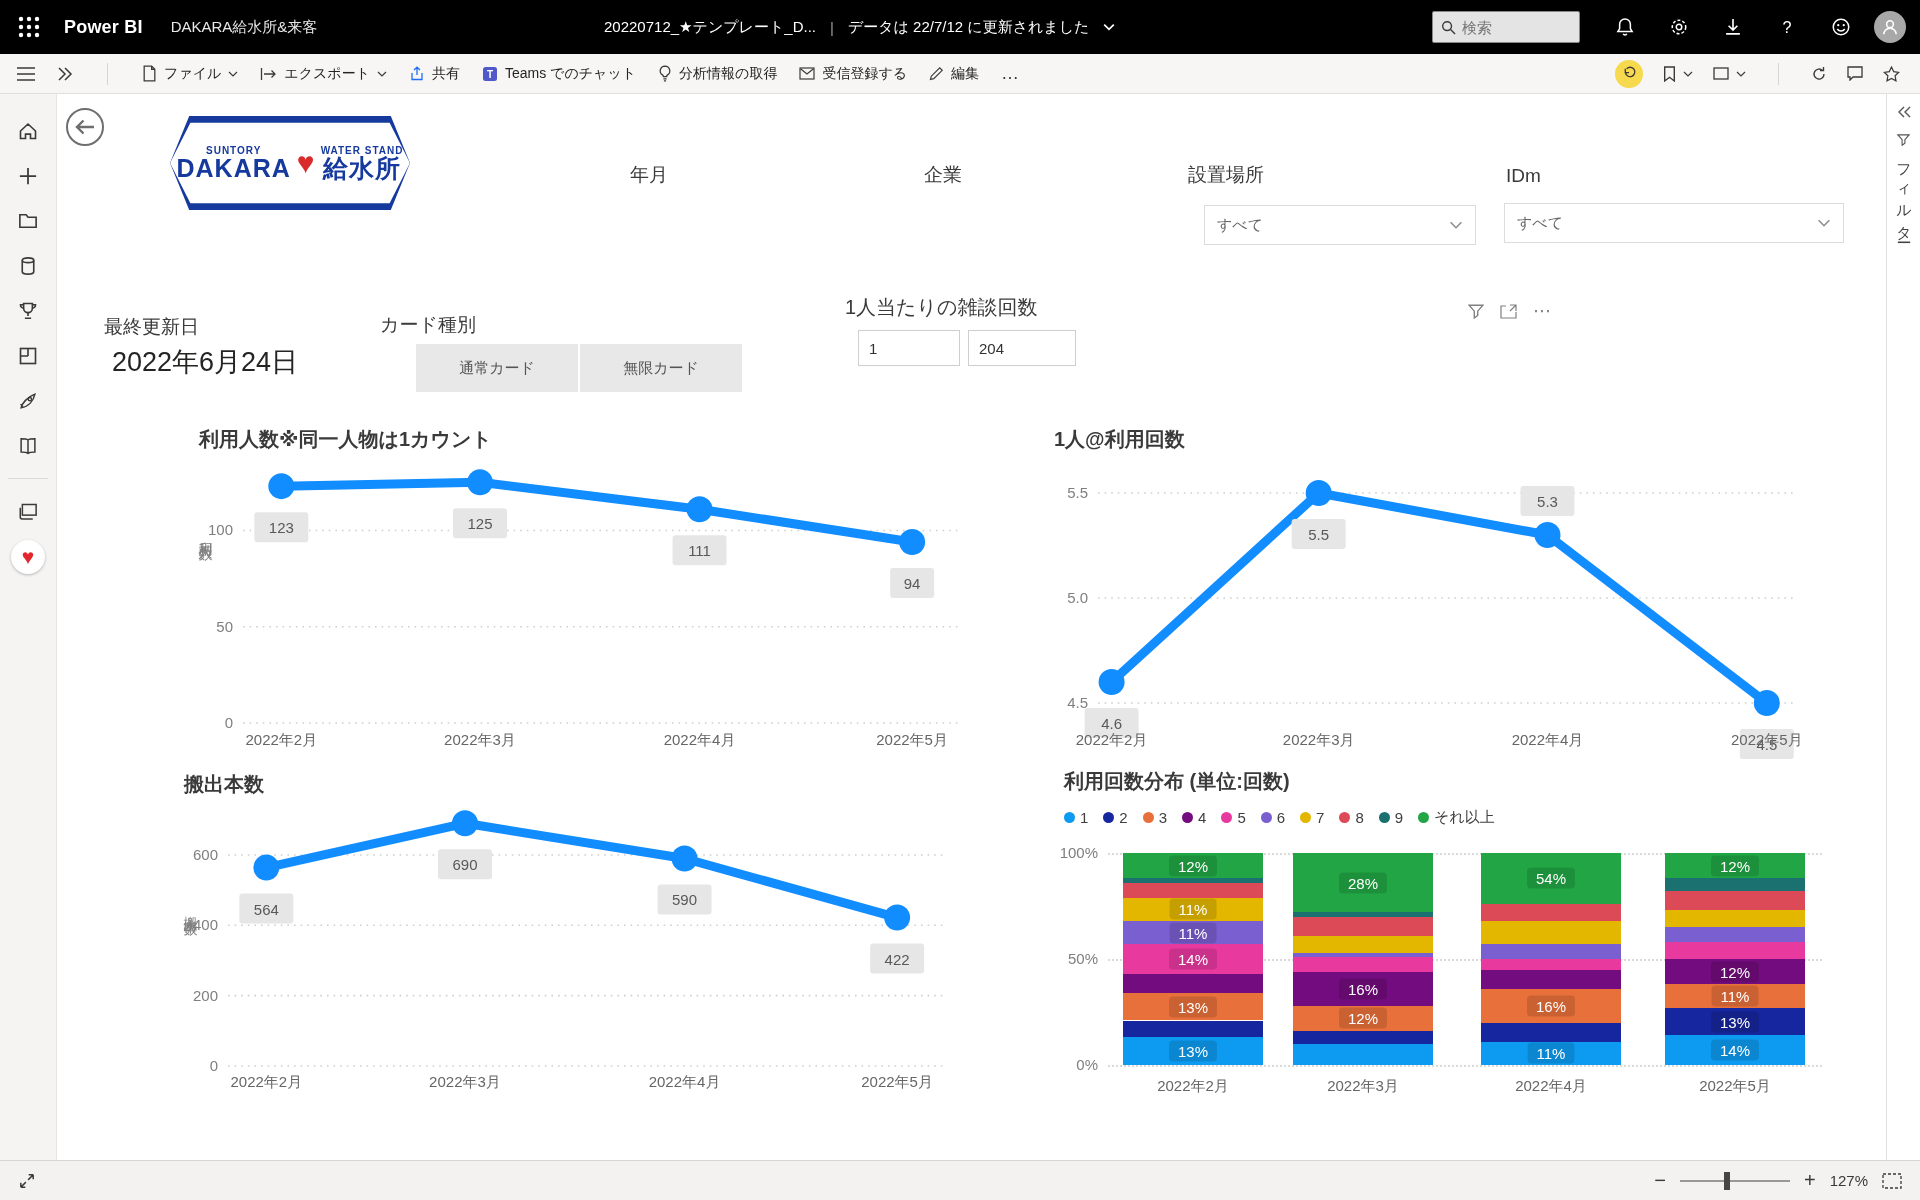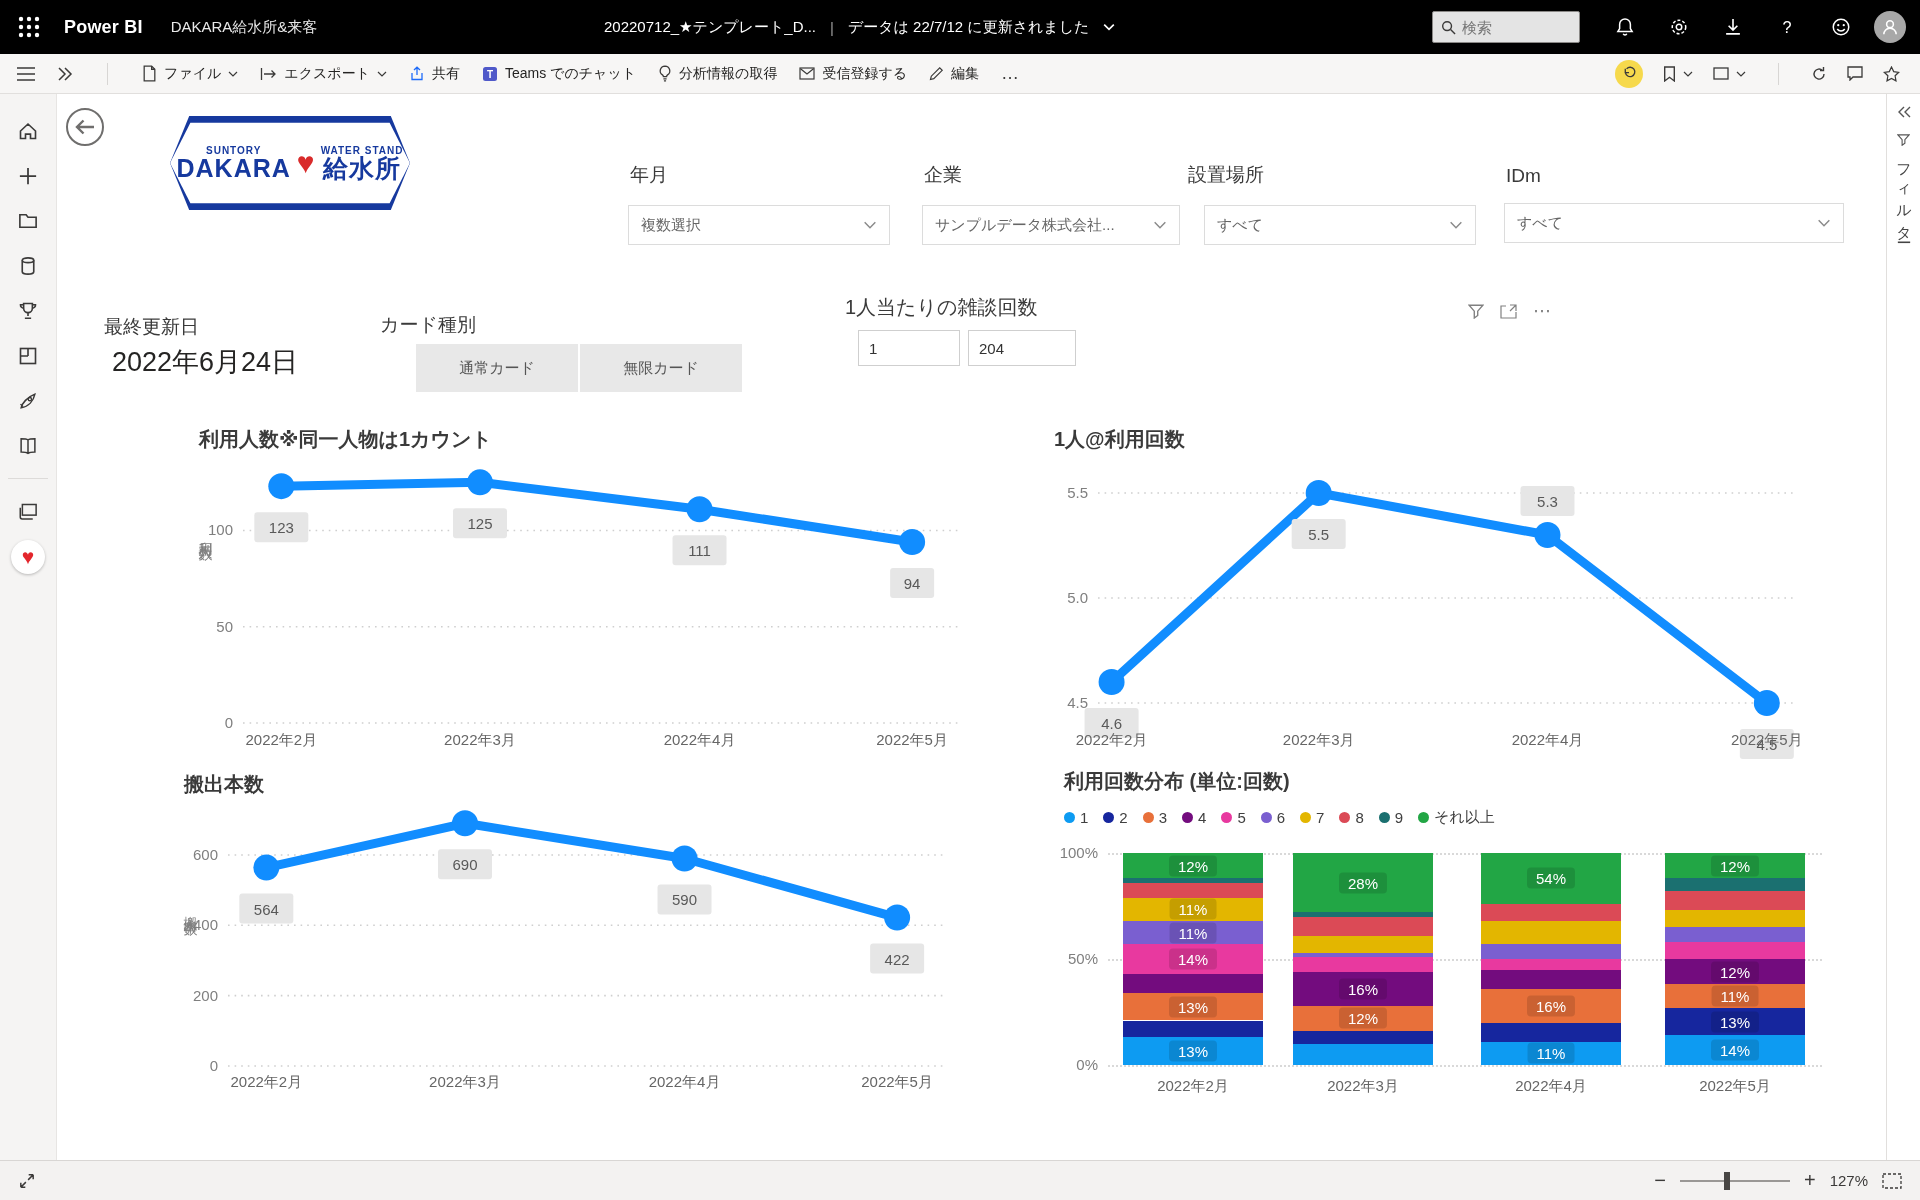"複数選択" div.slicer-box { html: <div> <span>複数選択</span> <svg> <path></path> </svg> </div> -> none }
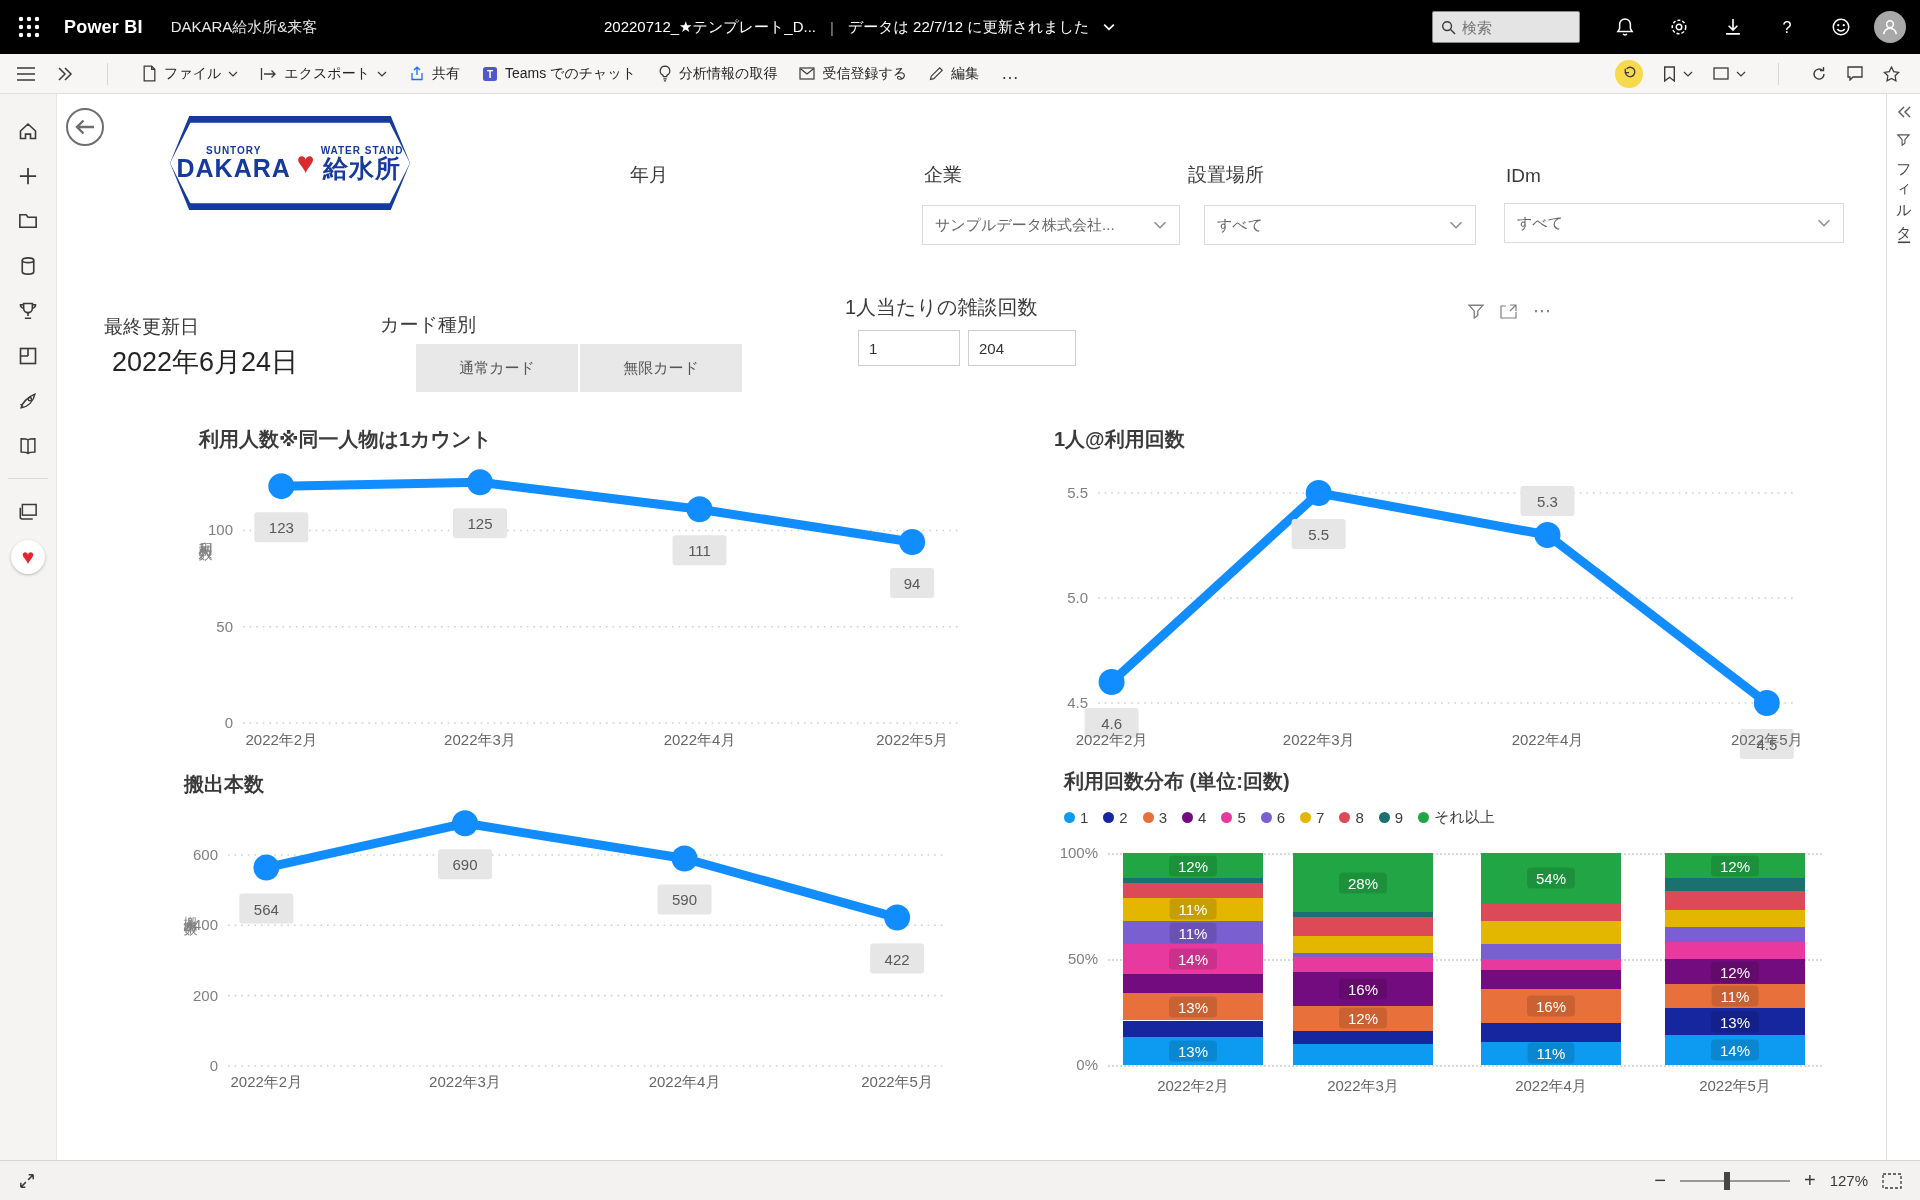"サンプルデータ株式会社..." div.slicer-box { html: <div> <span>サンプルデータ株式会社...</span> <svg> <path></path> </svg> </div> -> none }
